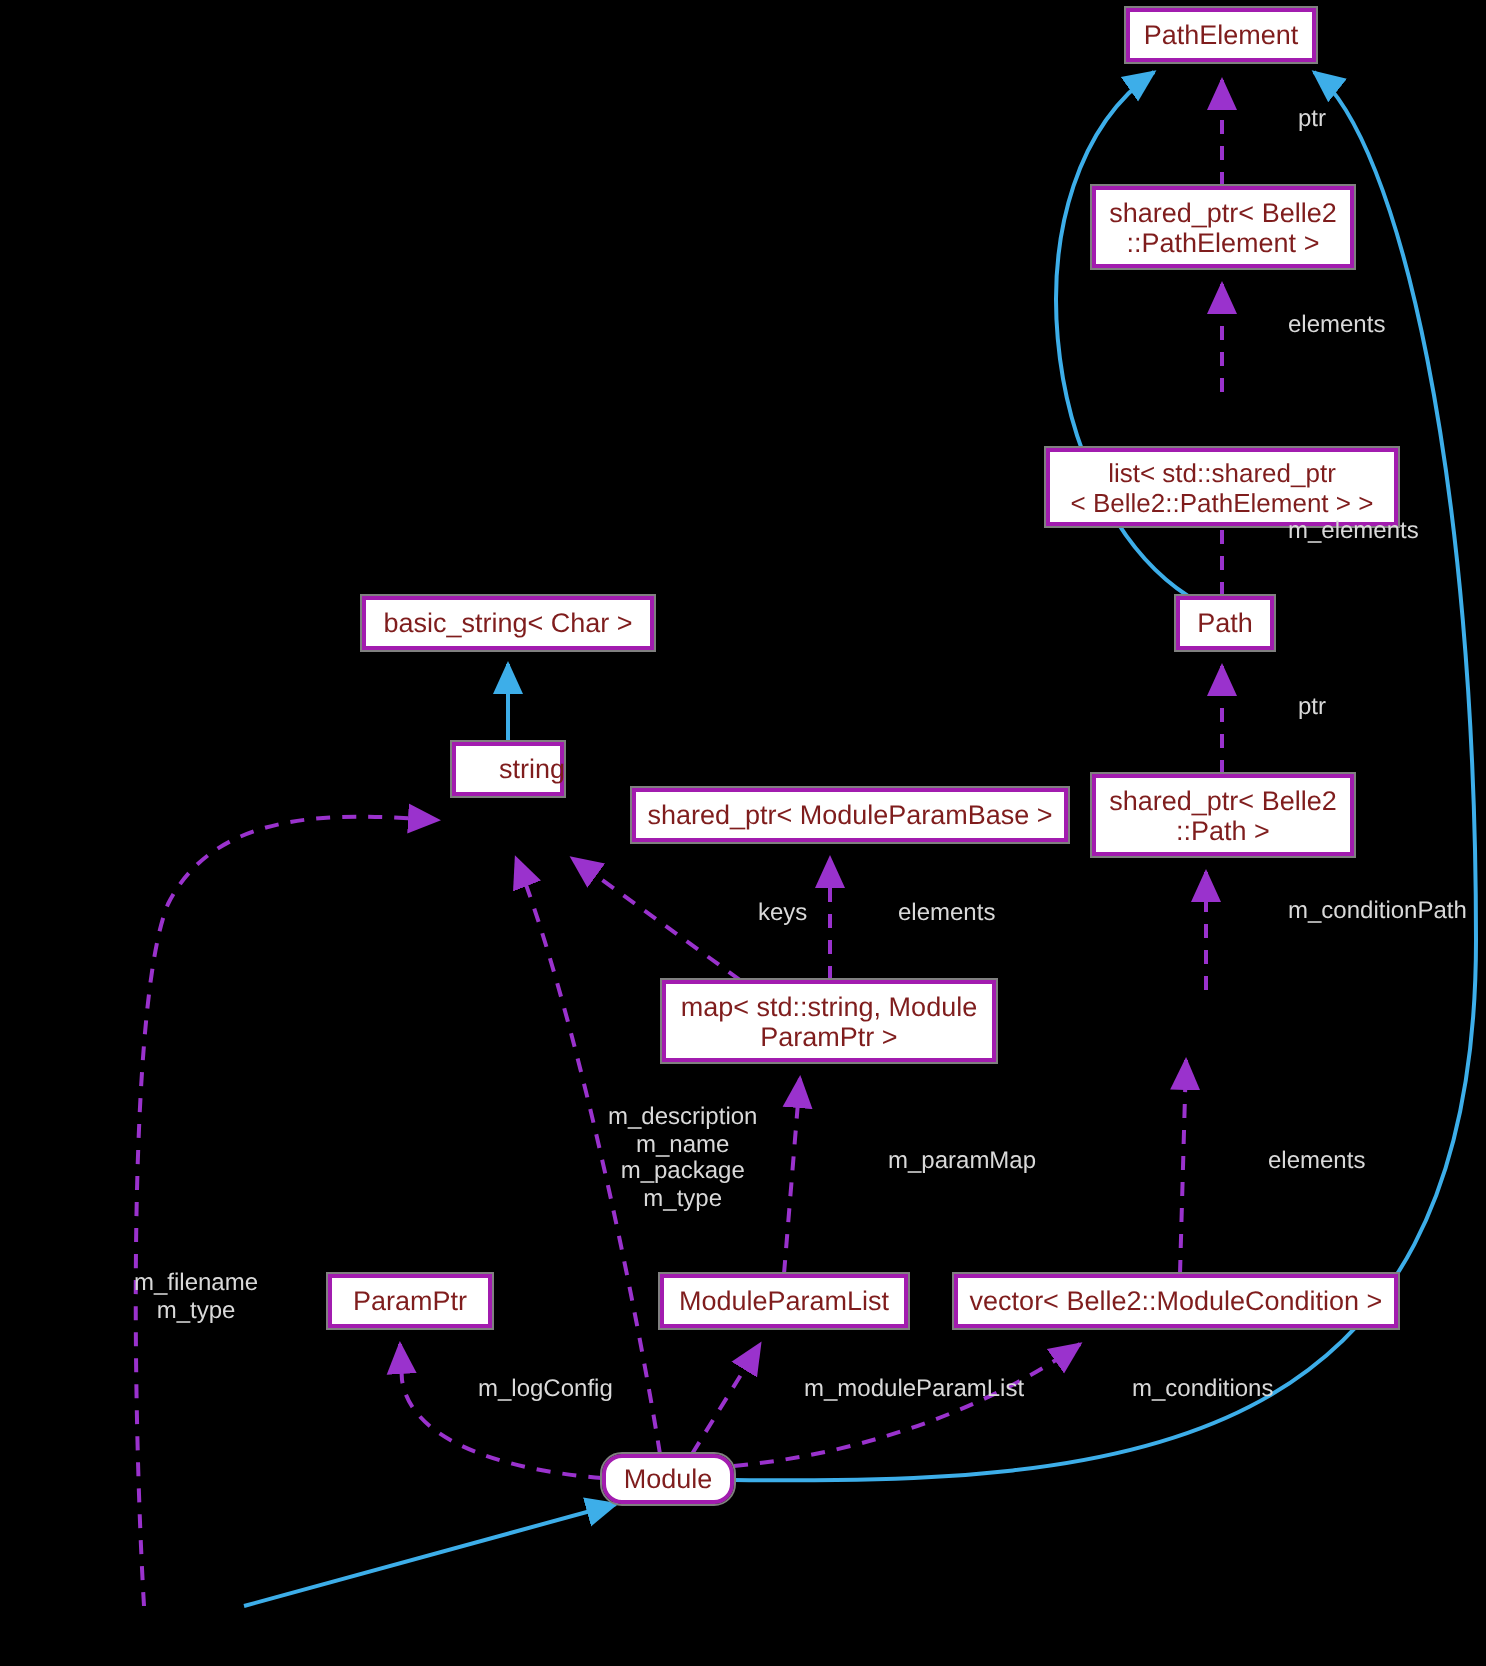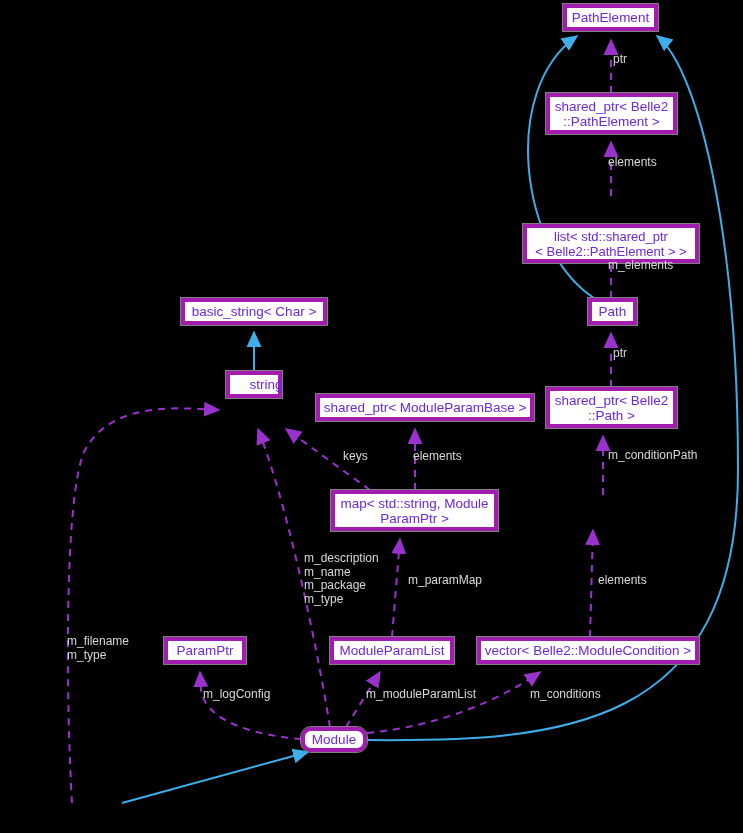"PathElement" .node { border: 4px solid #a21caf -> 2px solid #a21caf; color: #6d28d9 -> #7f1d1d }
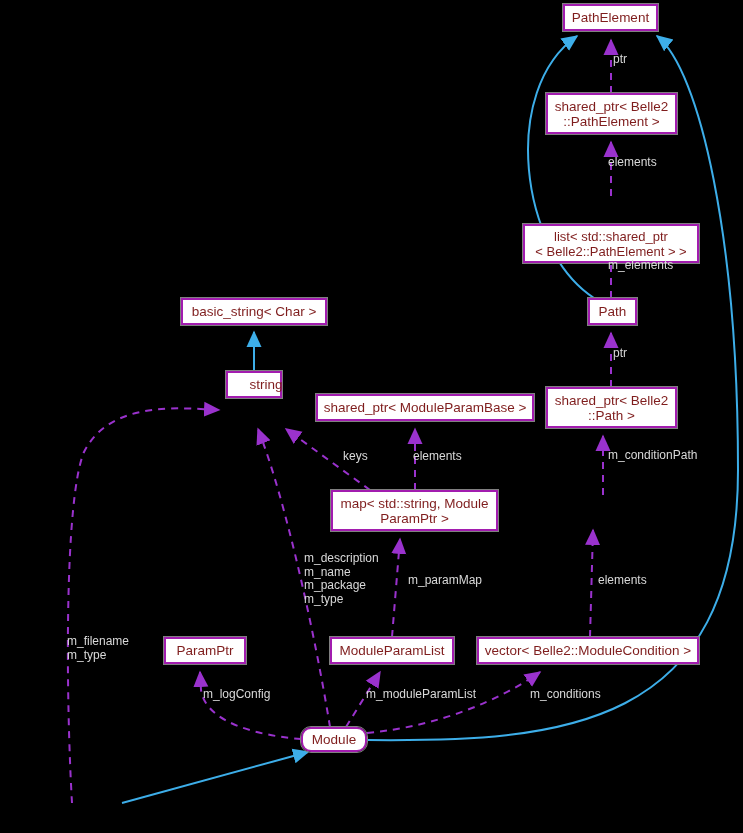"ptr" .edge-label.left { margin-left: none -> 36px }
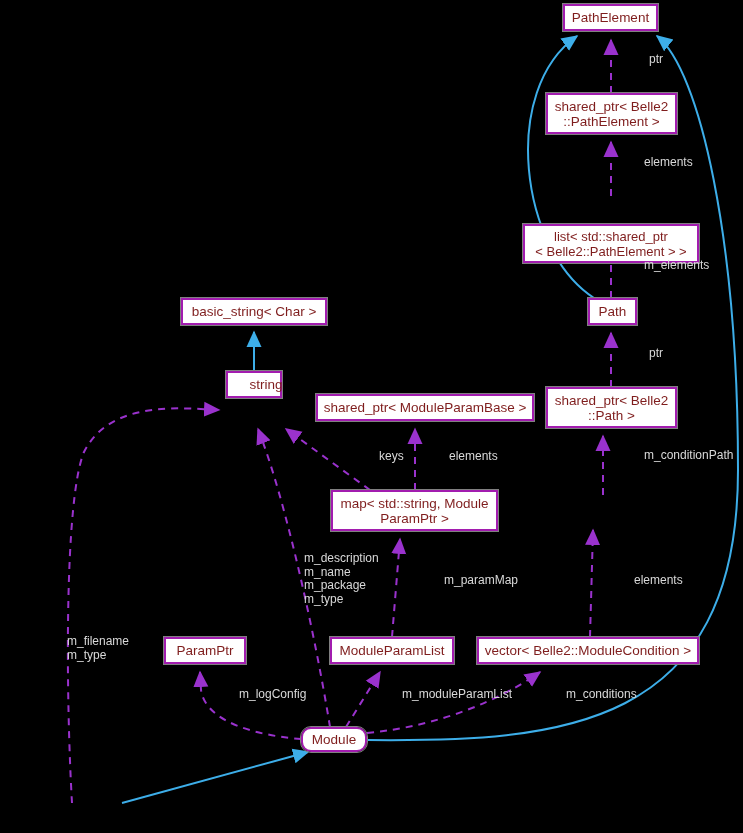"m_description" .edge-label { text-align: left -> center }
